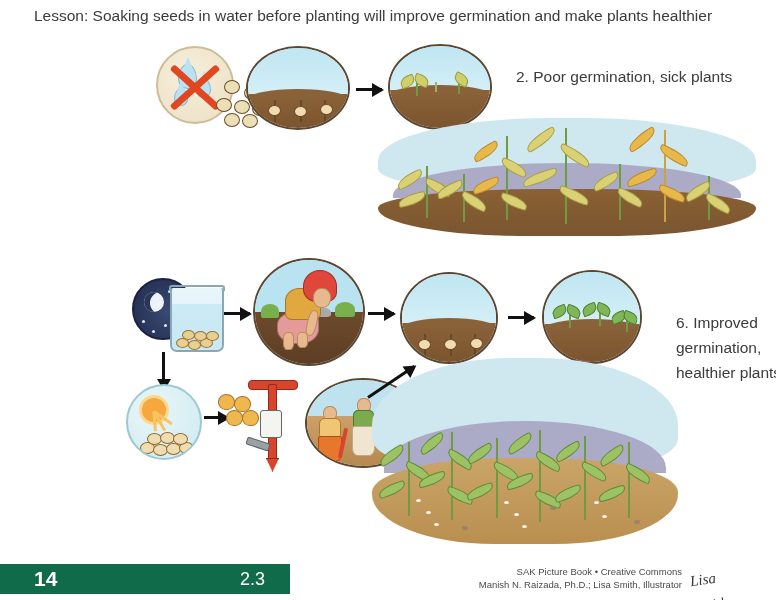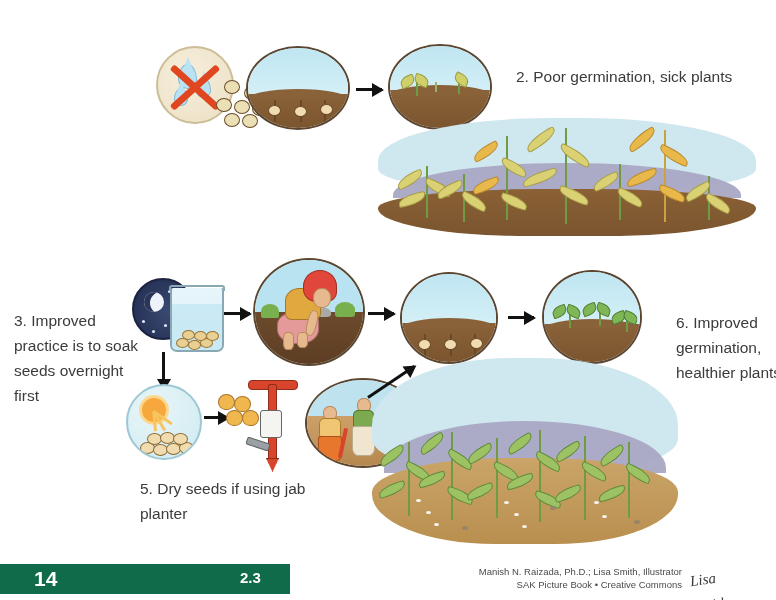"Lesson: Soaking seeds in water" div.lesson-title { html: none -> <div>Lesson: Soaking seeds in water before planting will improve germination and make plants healthier</div> }
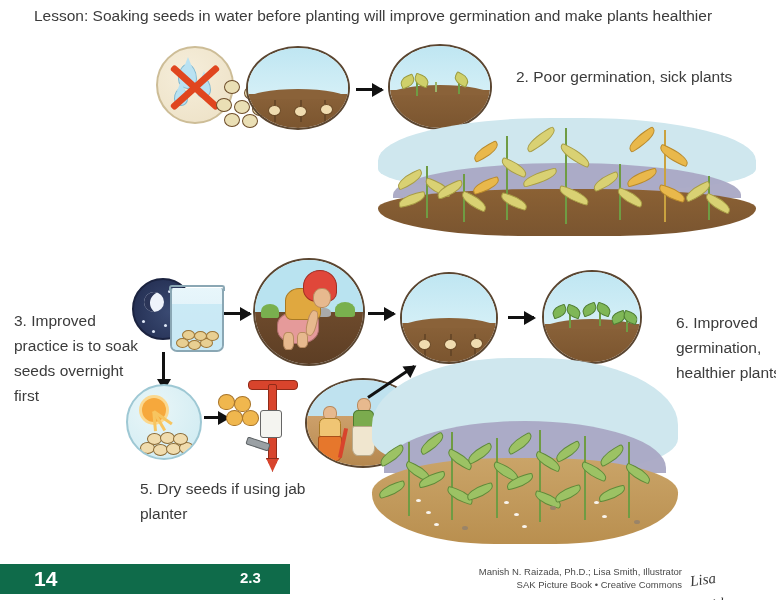"3. Improved practice is to" div.step-label { html: <div>3. Improved practice is to soak seeds overnight first</div> -> none }
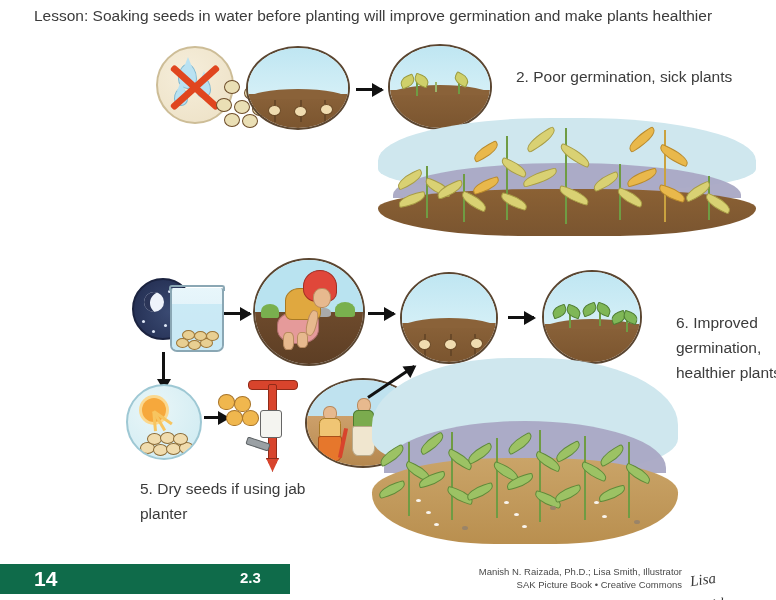"5. Dry seeds if using" div.step-label { html: <div>5. Dry seeds if using jab planter</div> -> none }
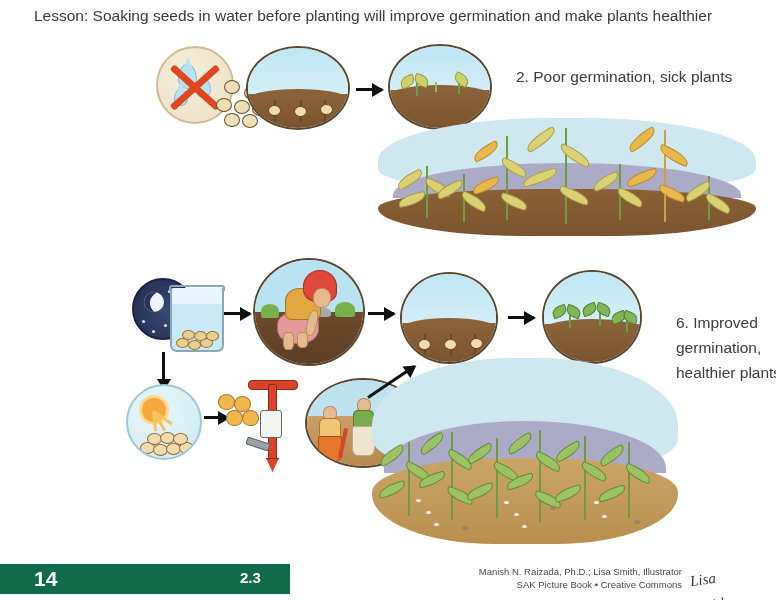"2.3" .footer-sec { font-size: 15px -> 18px; font-weight: bold -> none }
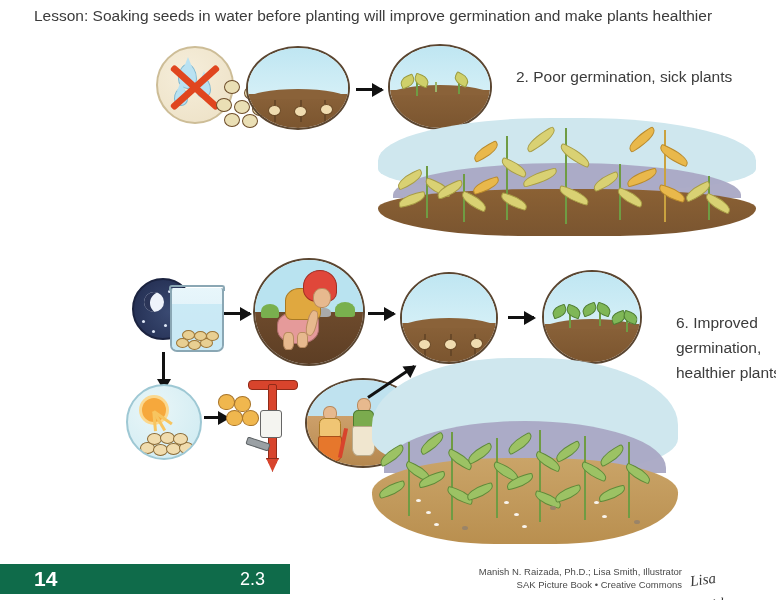"Manish N. Raizada, Ph.D.; Lisa" div { order: before "SAK Picture Book • Creative" -> after "SAK Picture Book • Creative" }
